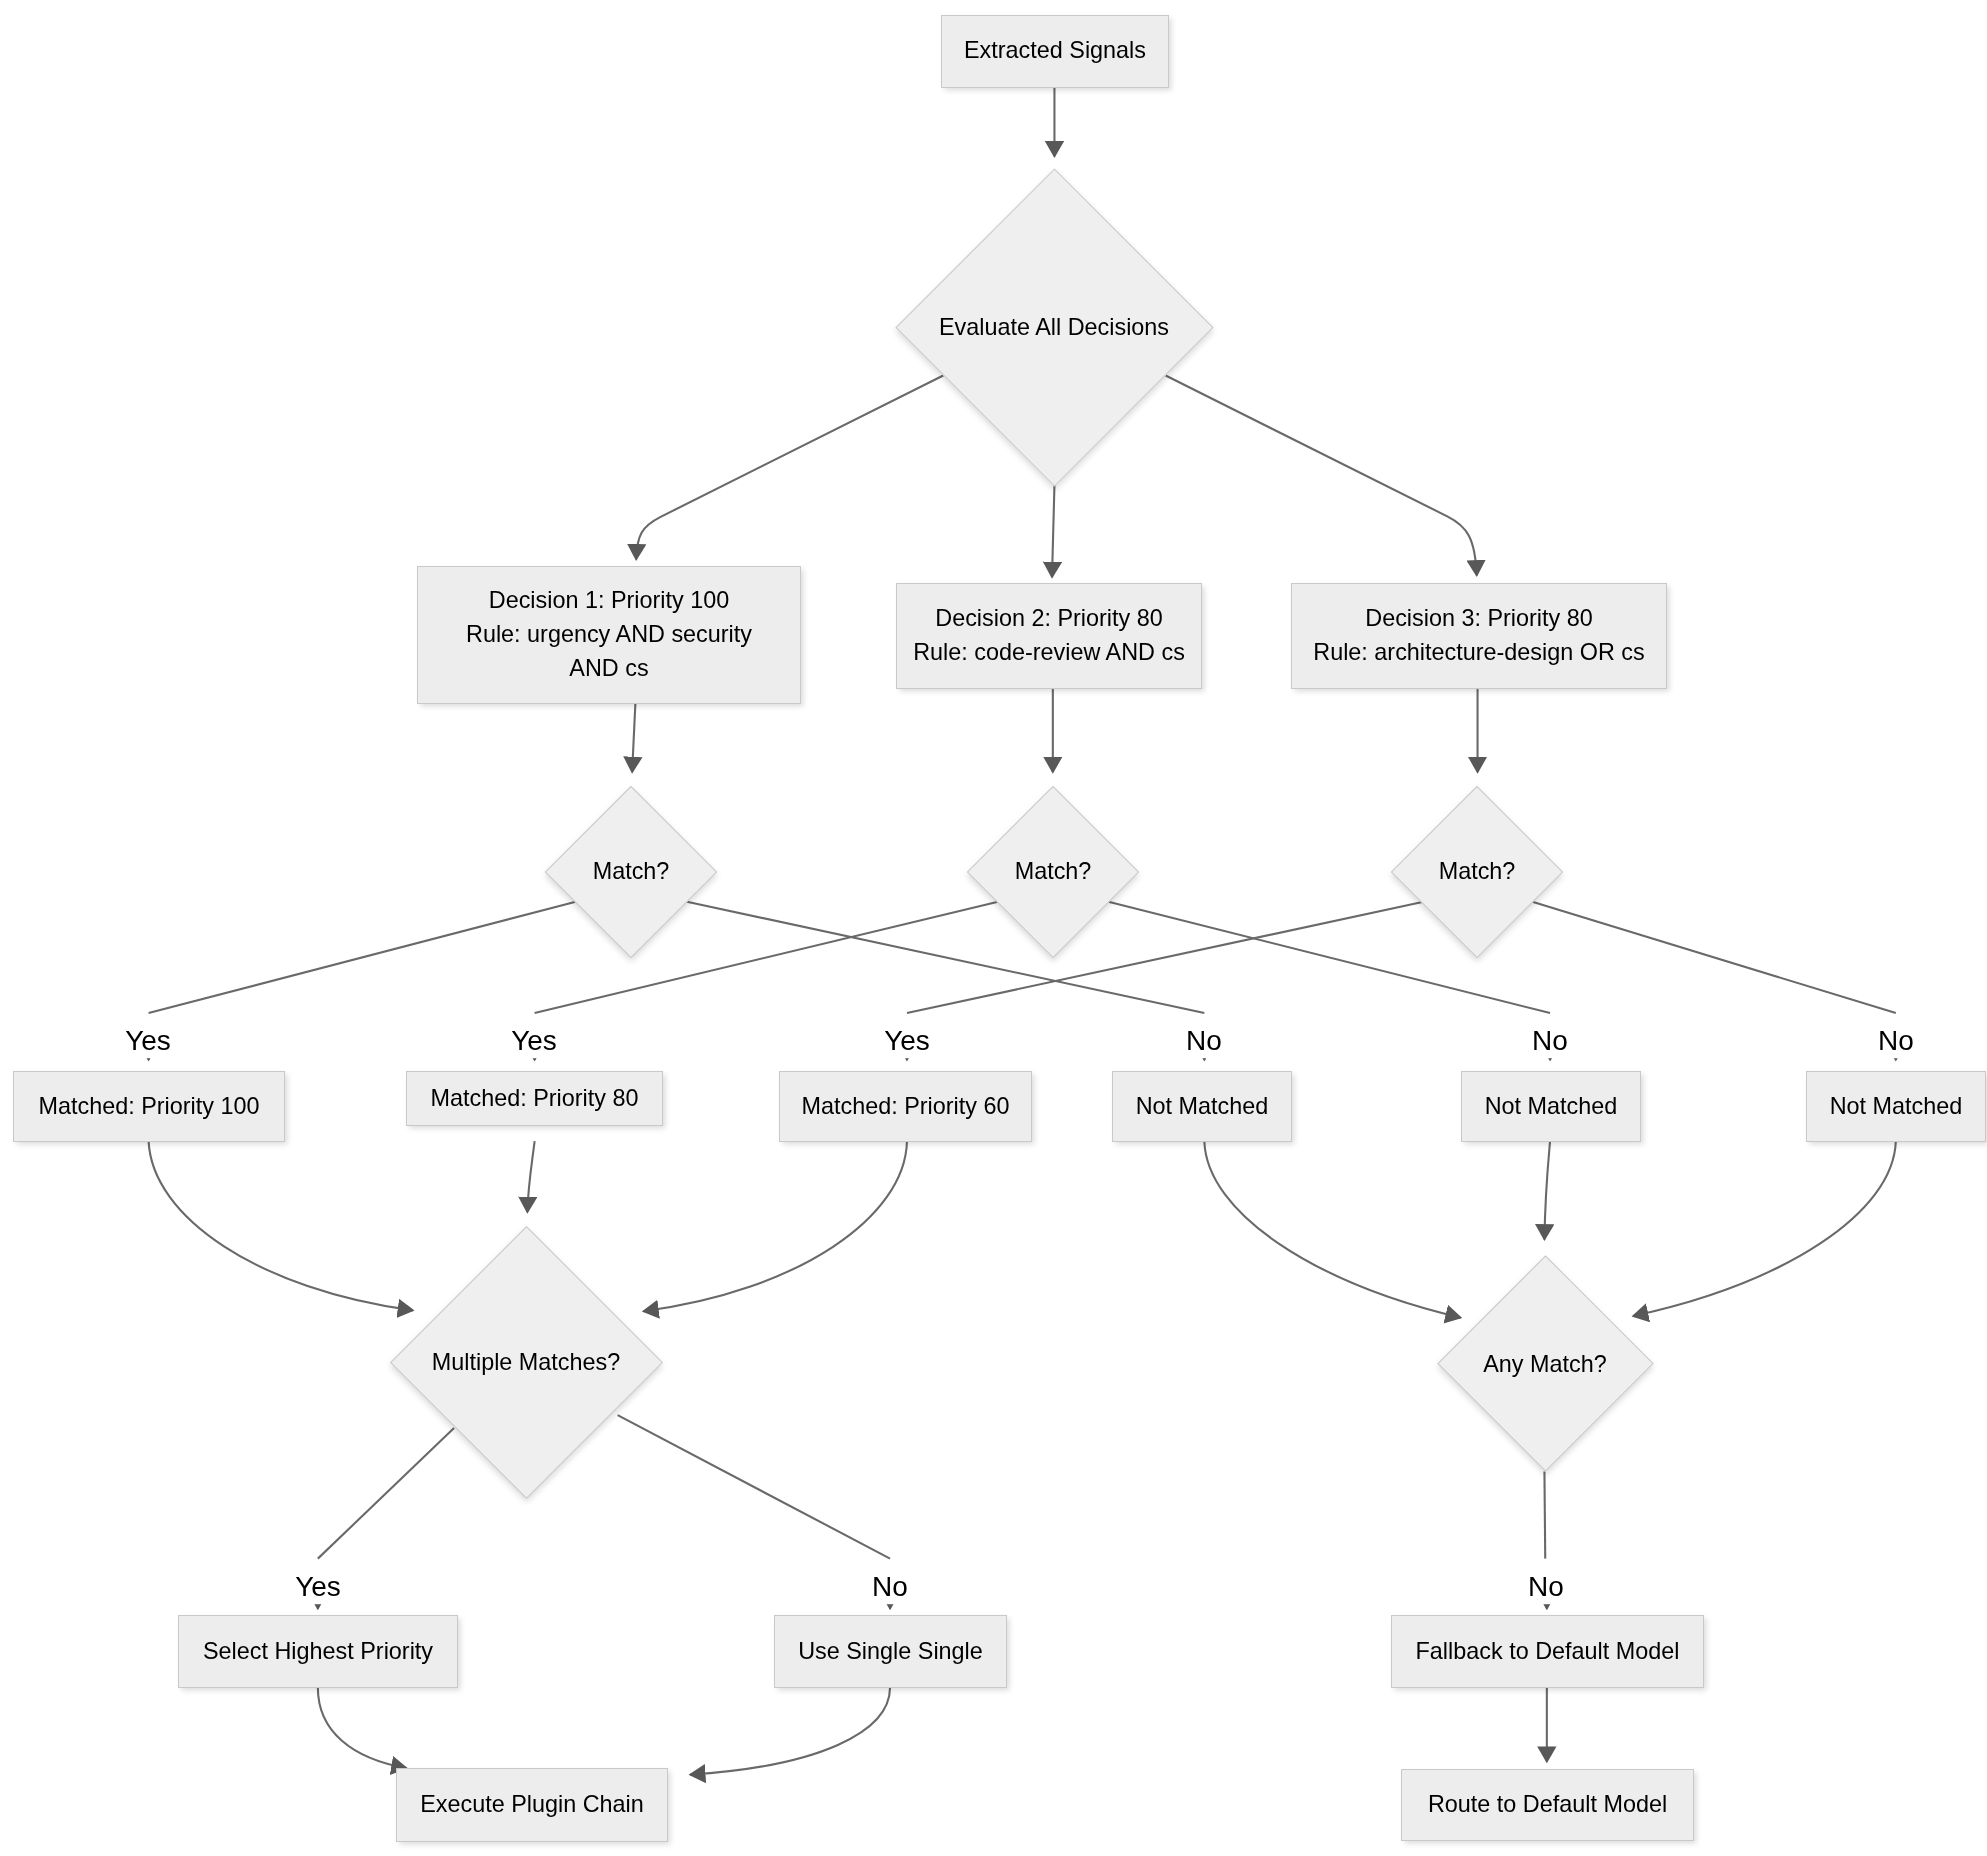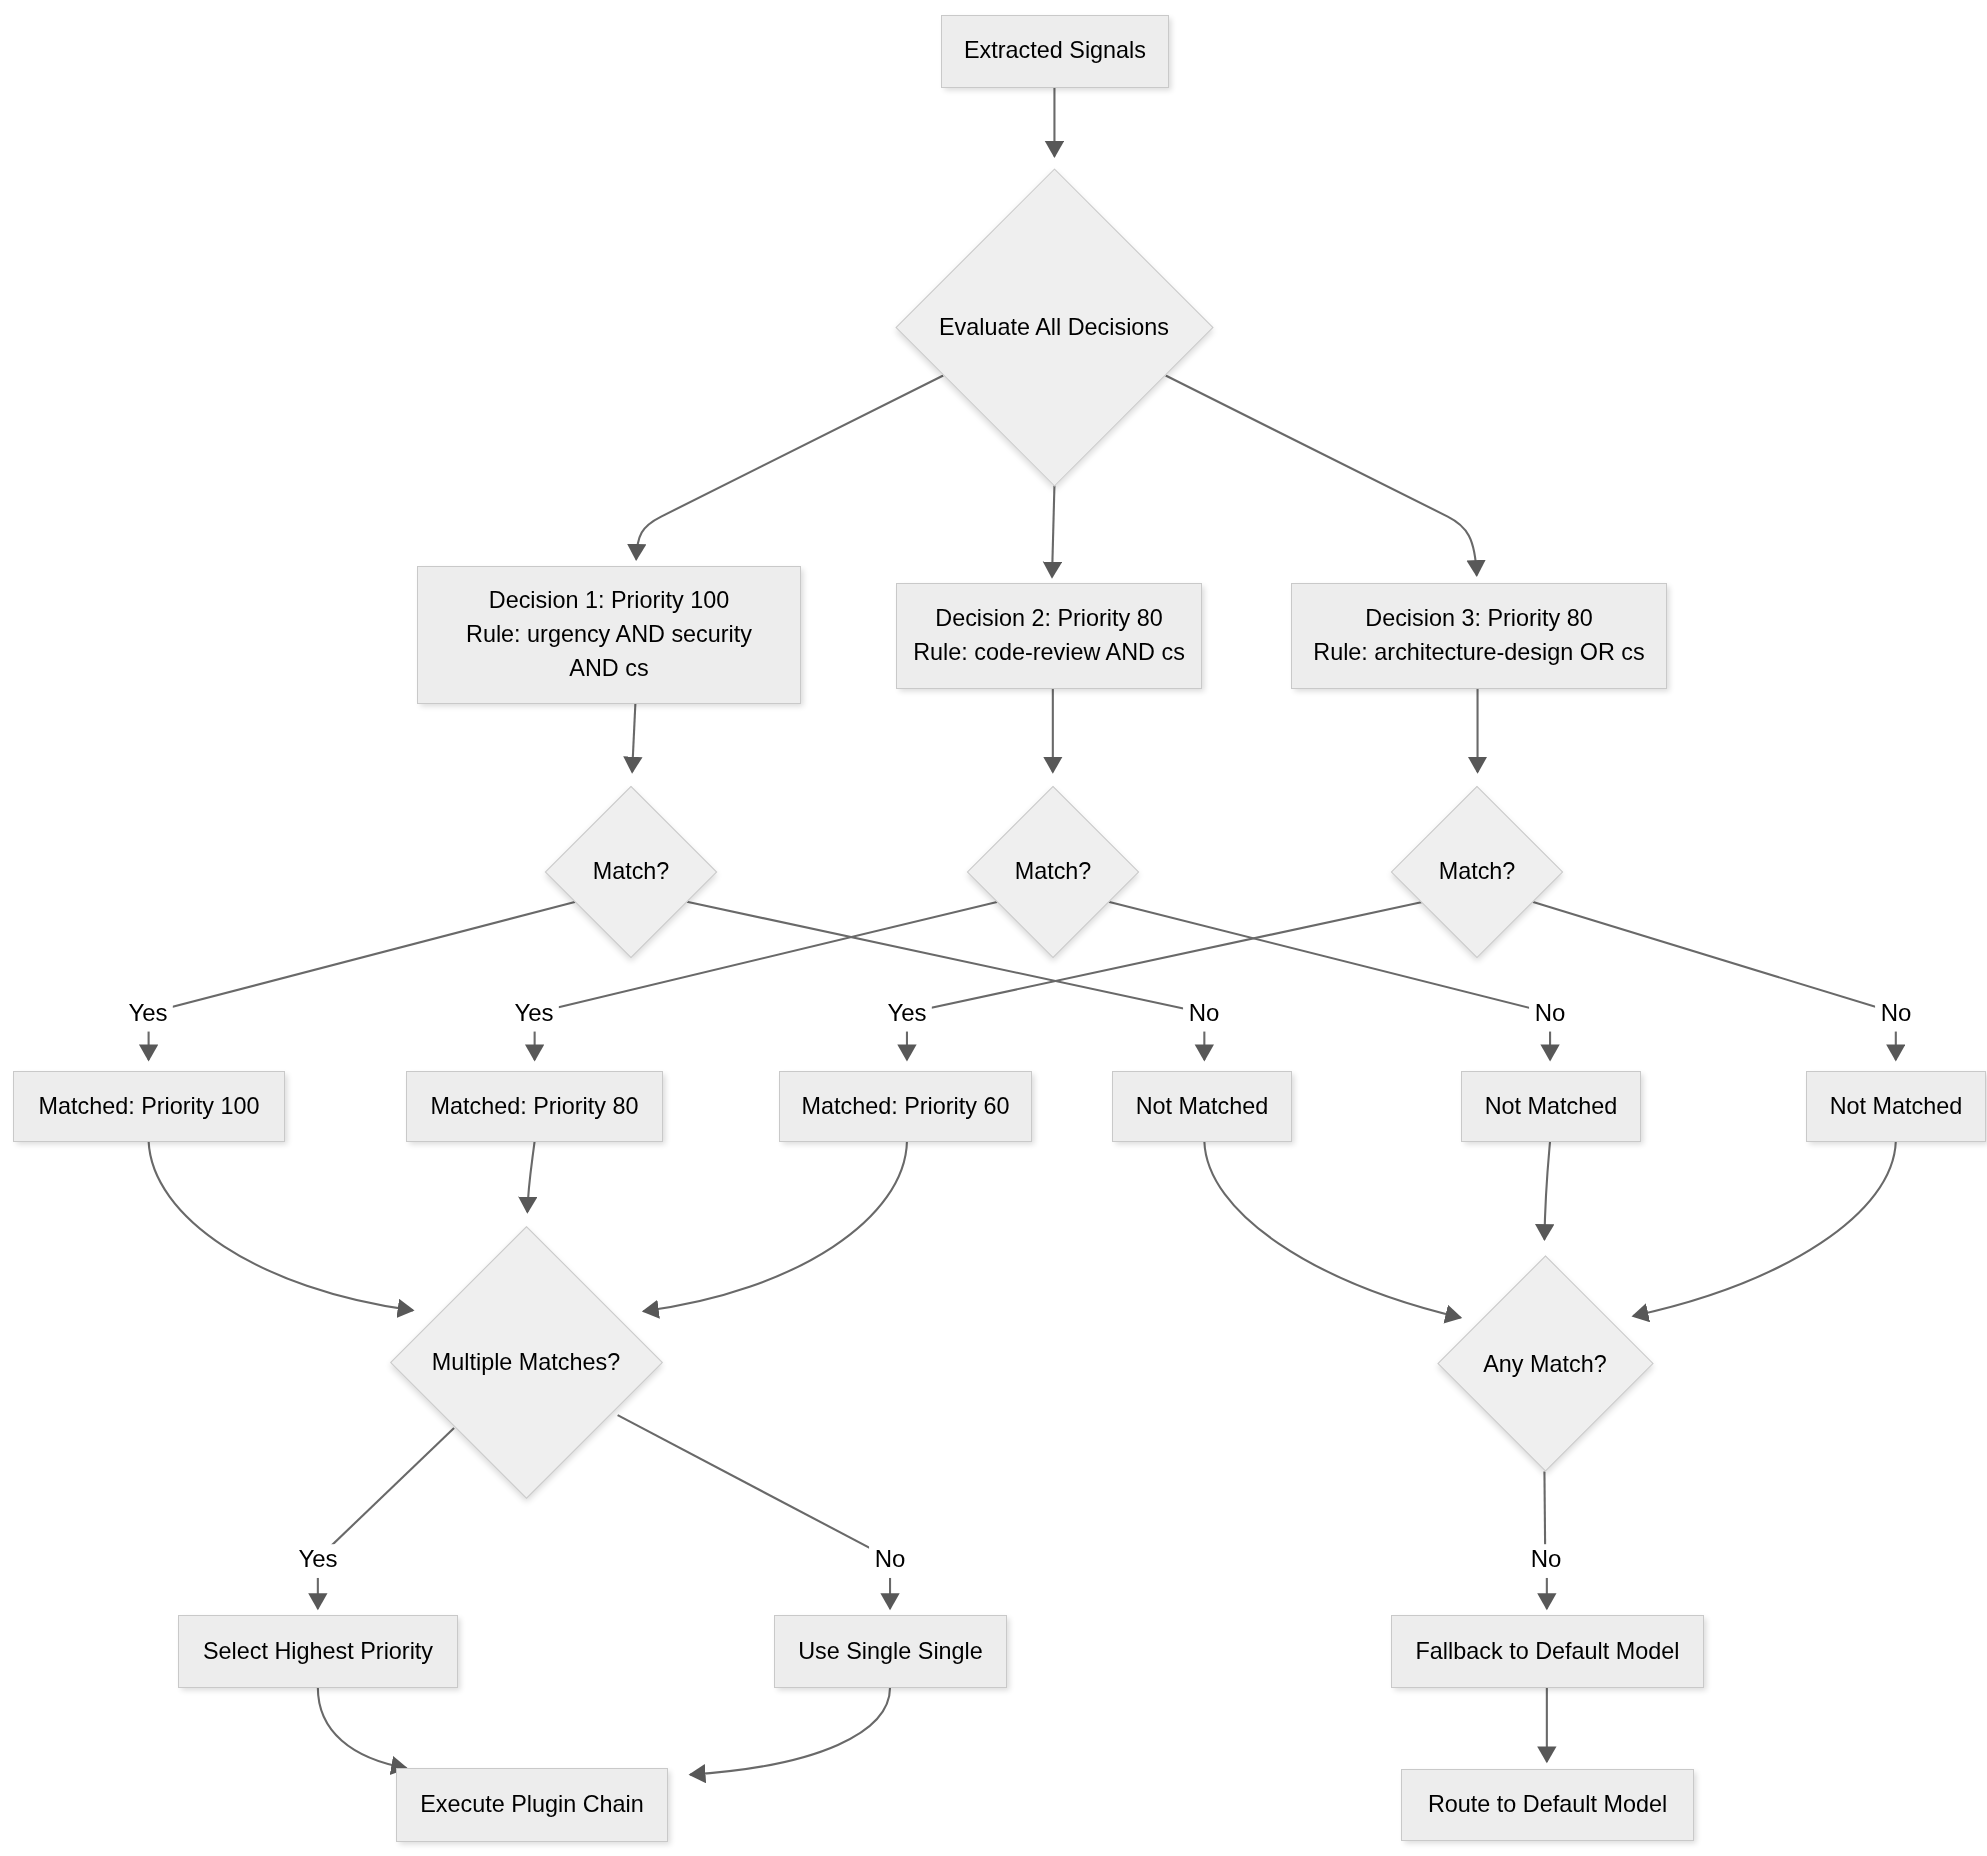"Yes" .elabel { font-size: 24px -> 28px; margin-top: none -> 28px }
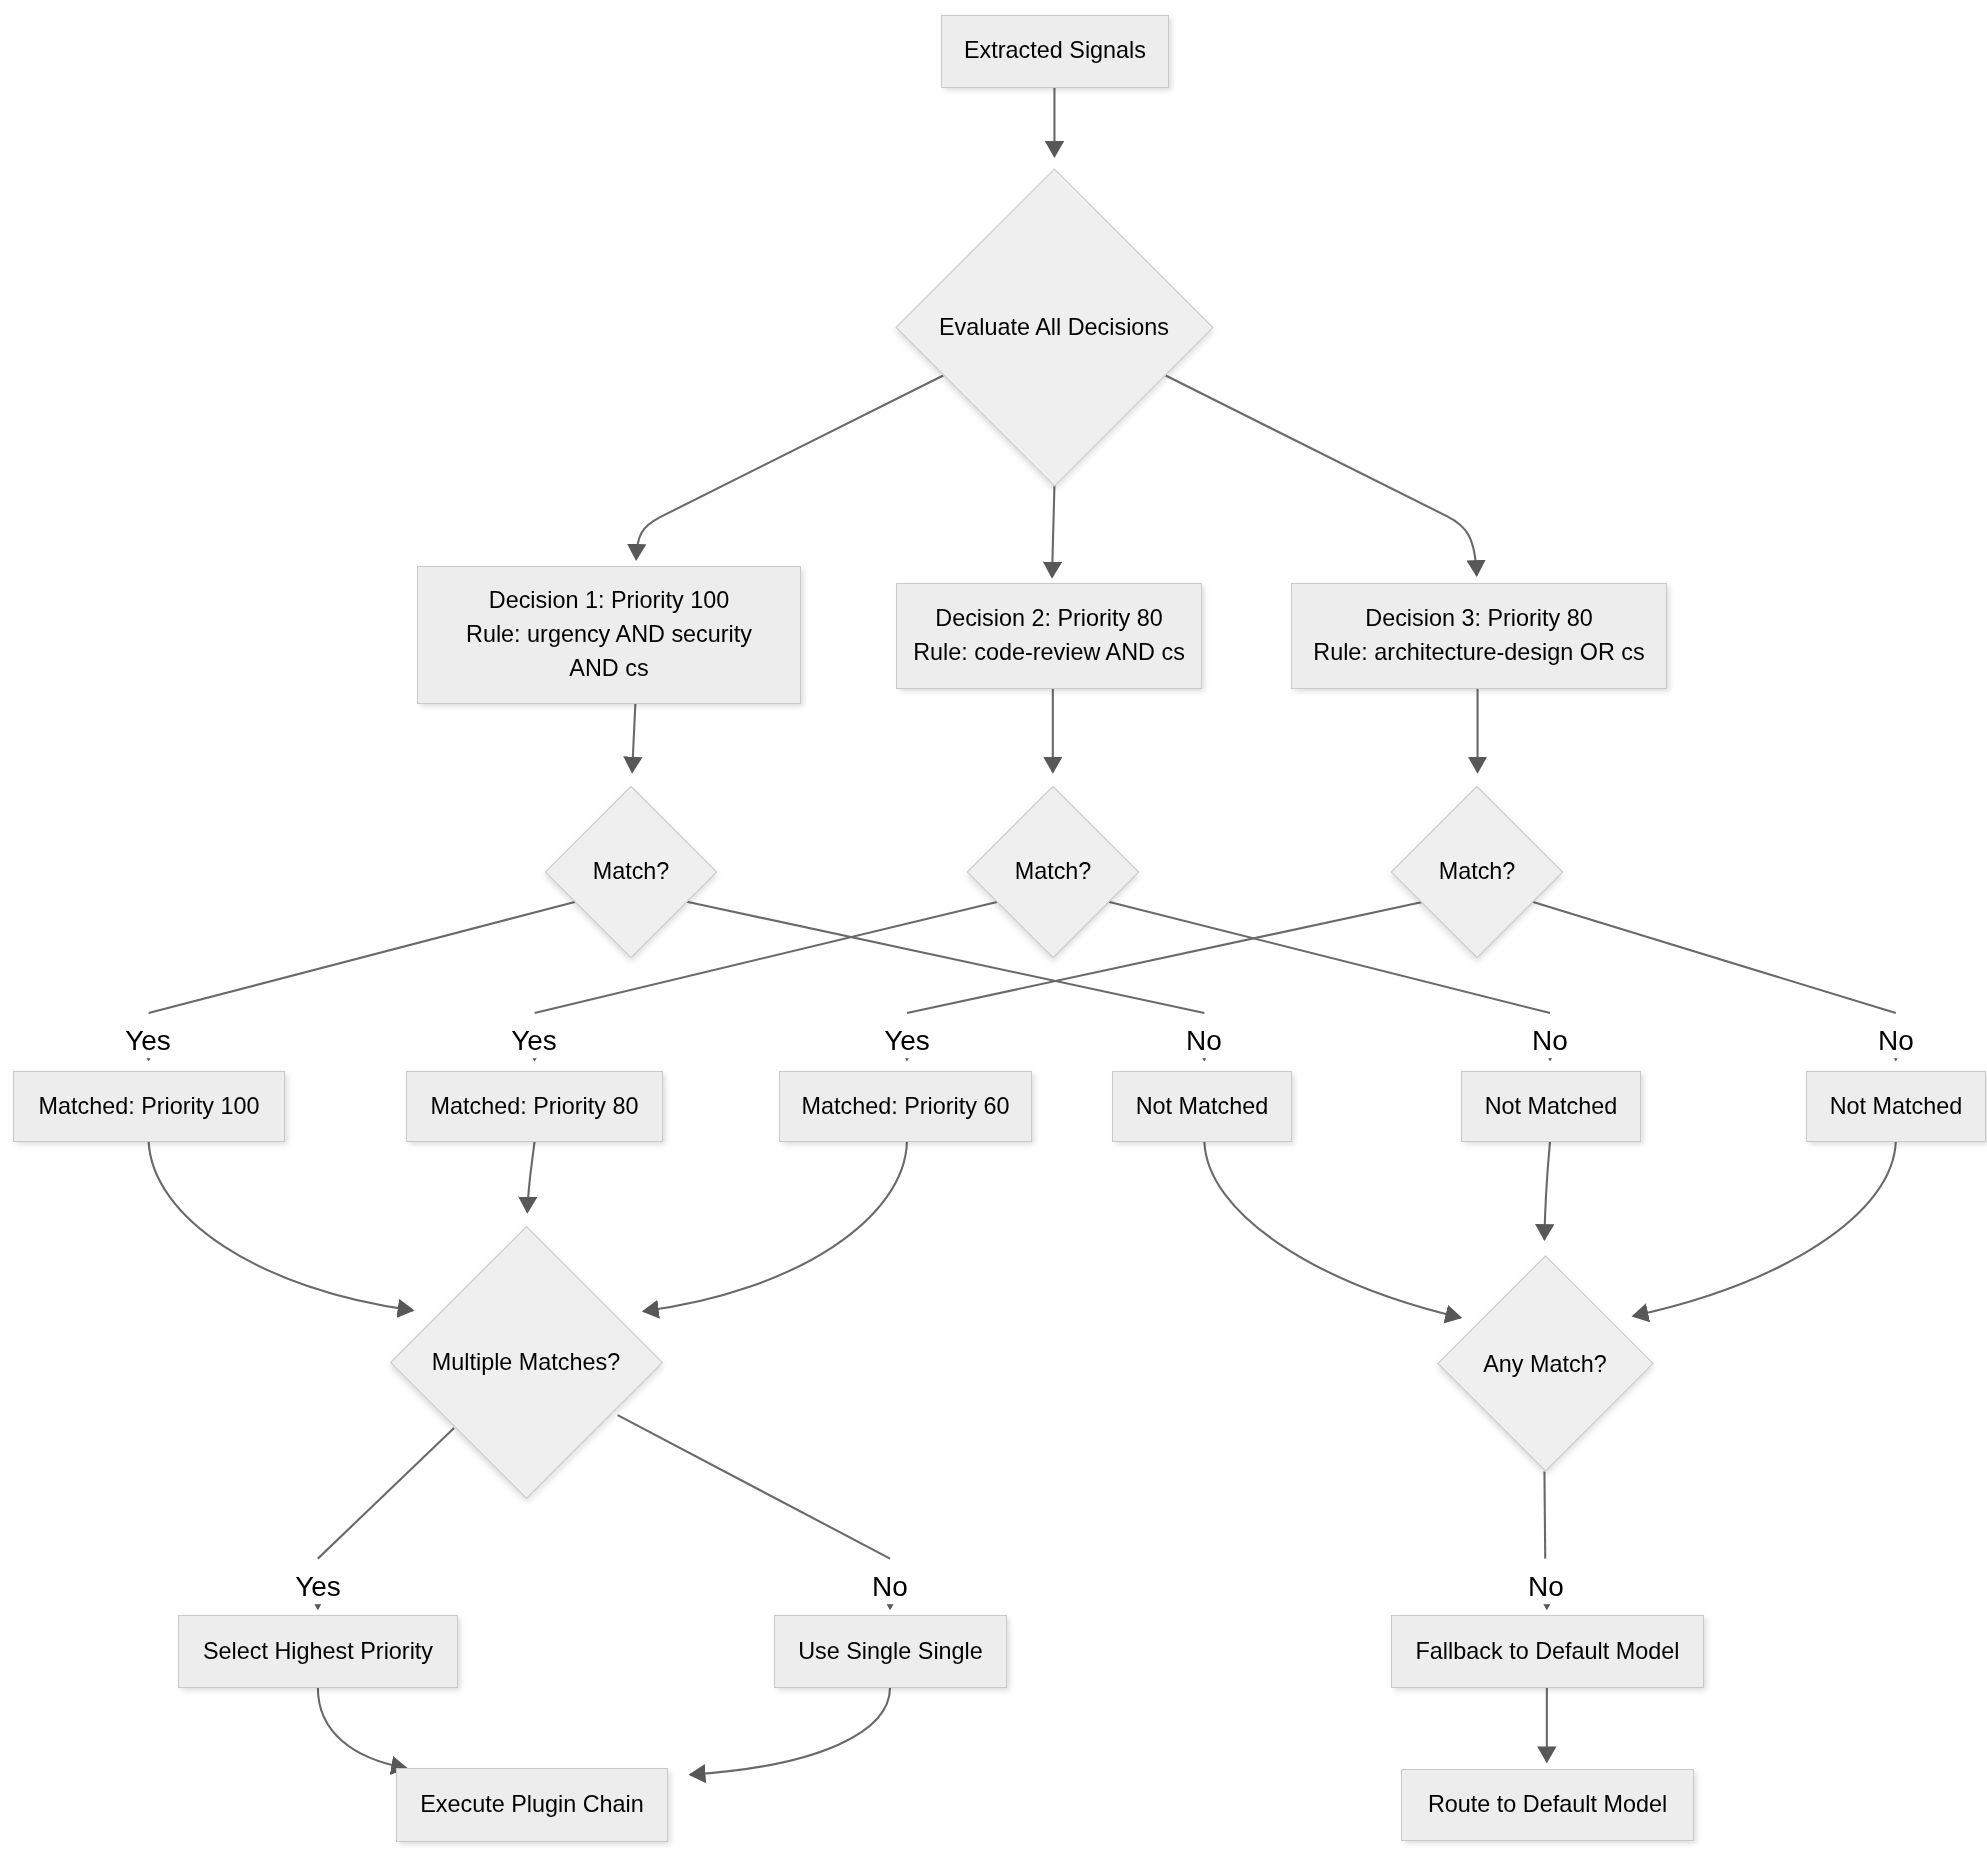"Matched: Priority 80" div.box { height: 71px -> 55px }
